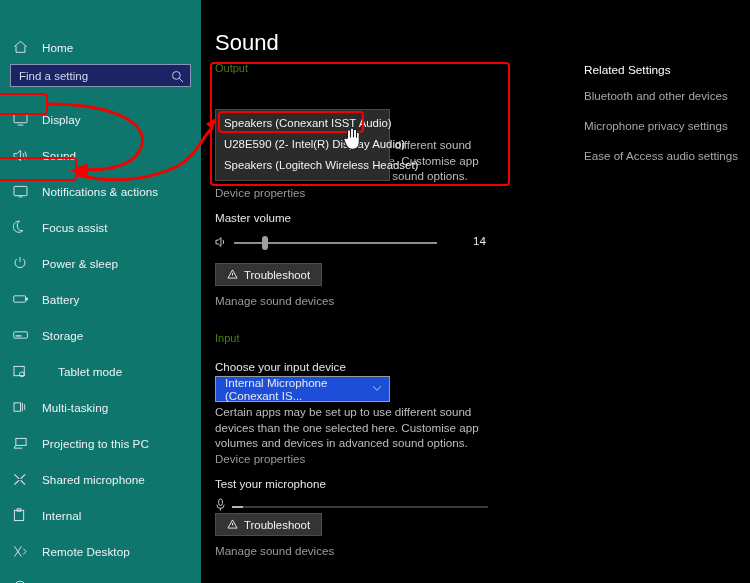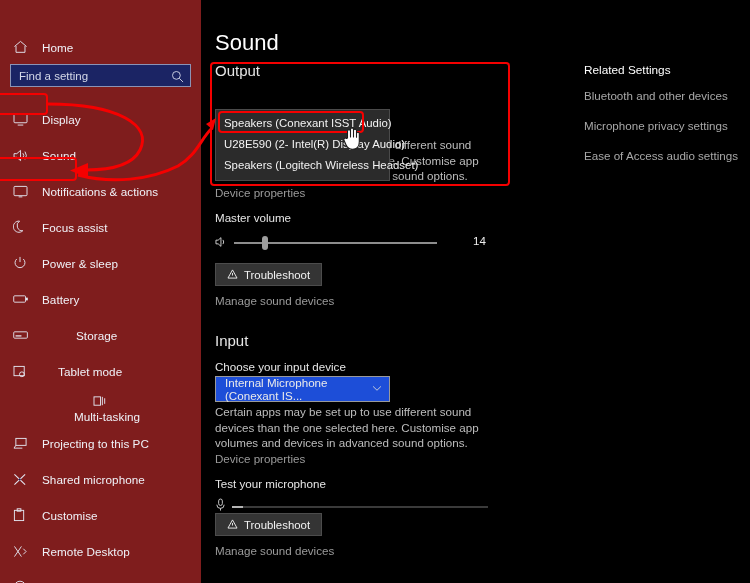"Home" .sidebar { background: #7f1d1d -> #0f766e }
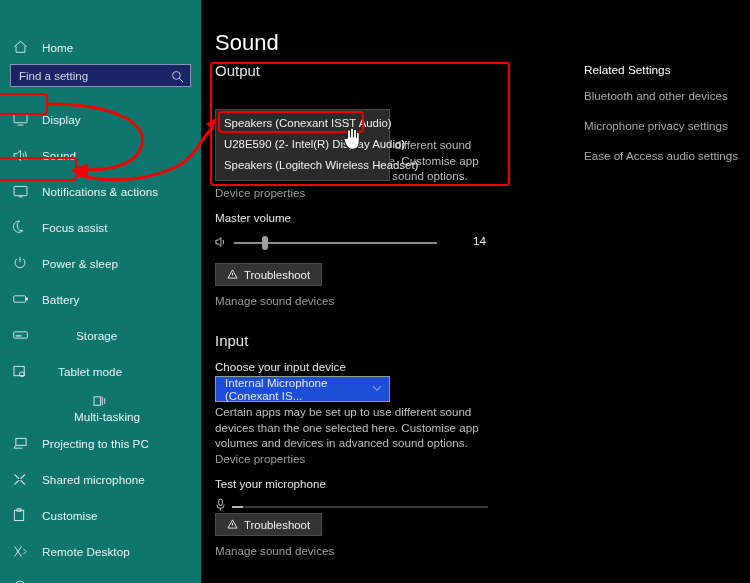"Output" .section-head { color: #e5e5e5 -> #4d7c0f; font-size: 15px -> 11px }
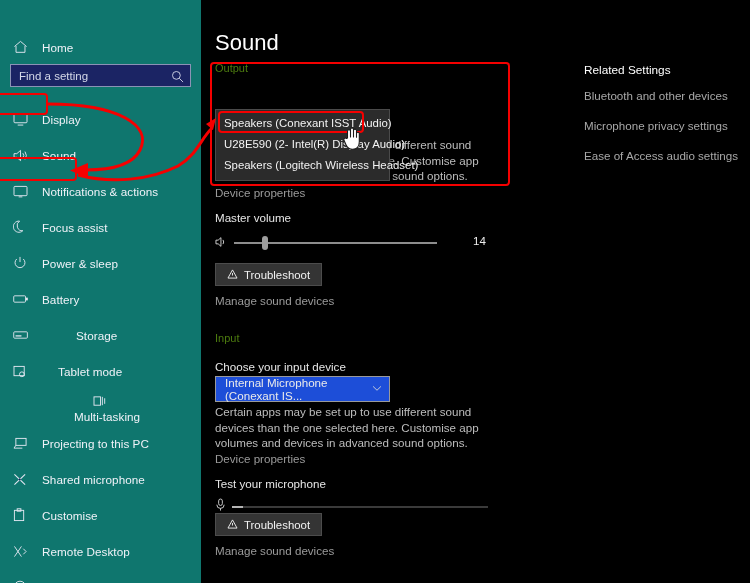"Storage" div.nav-item { gap: 34px -> none }
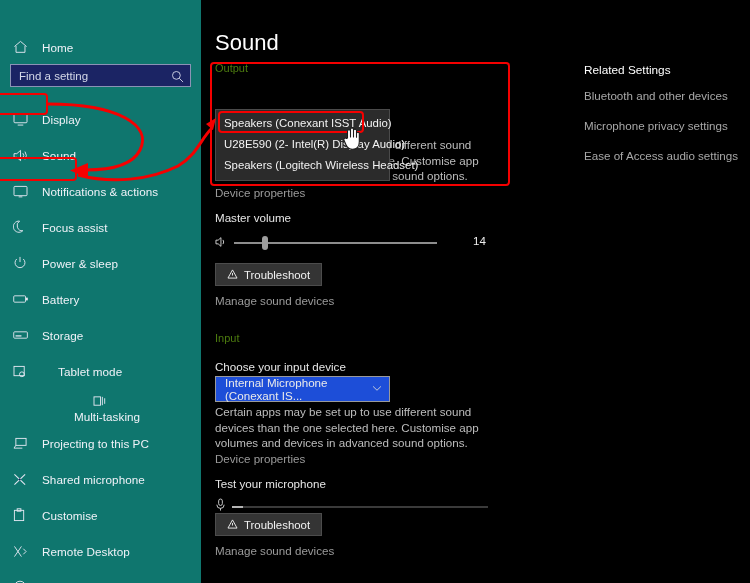"Multi-tasking" div.nav-item { flex-direction: column -> none }
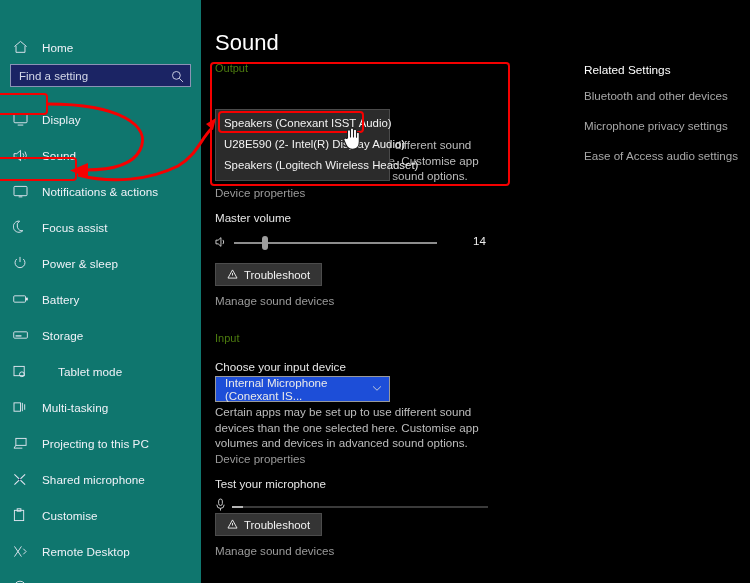"Customise" span { text: Customise -> Internal }
